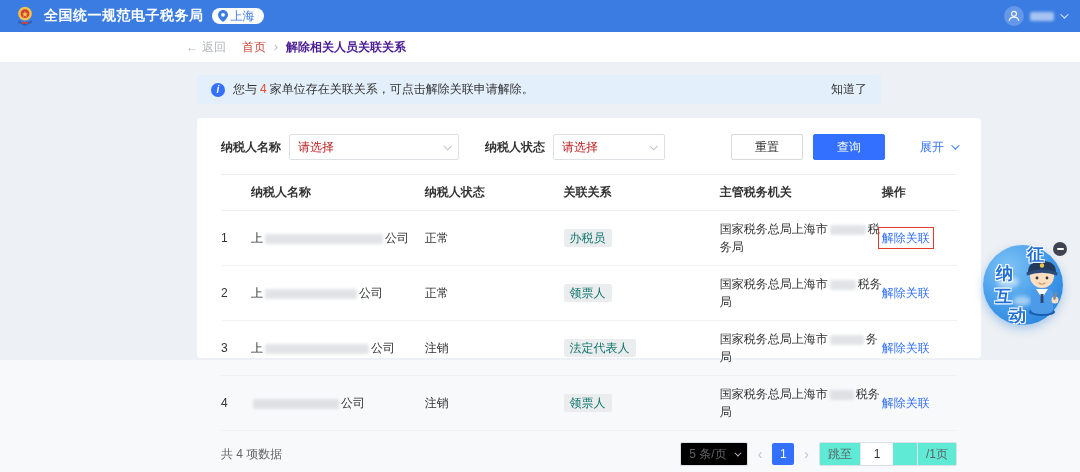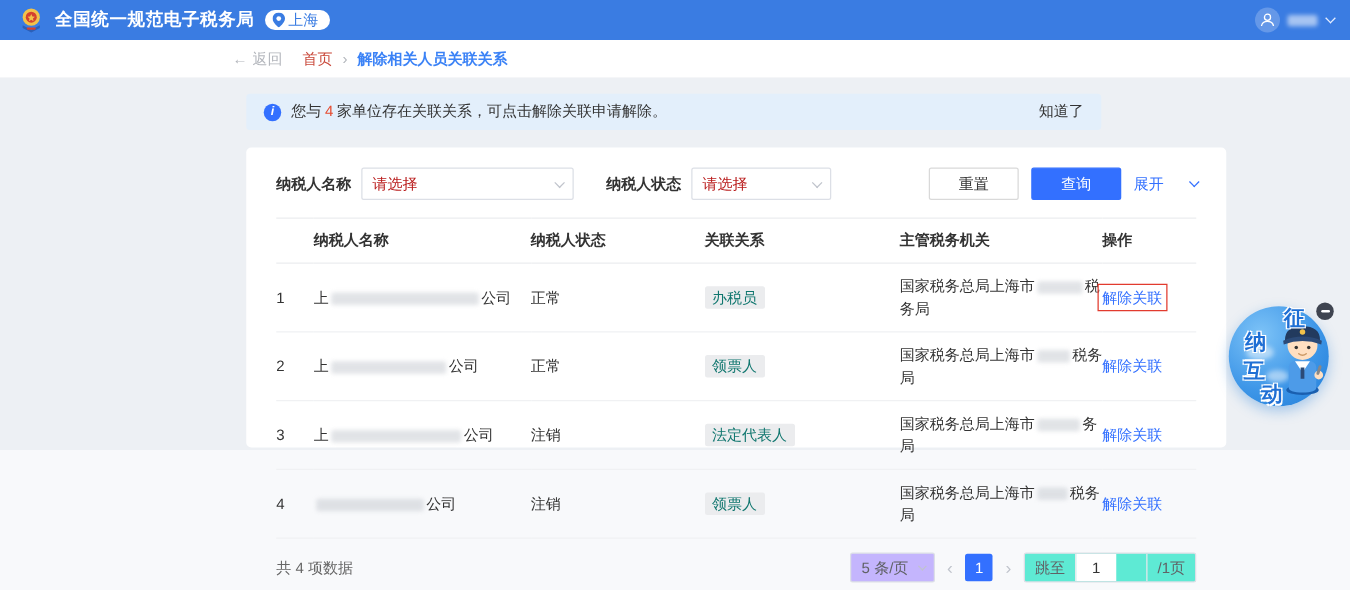"解除相关人员关联关系" .crumb-cur { color: #3b82f6 -> #4c1d95 }
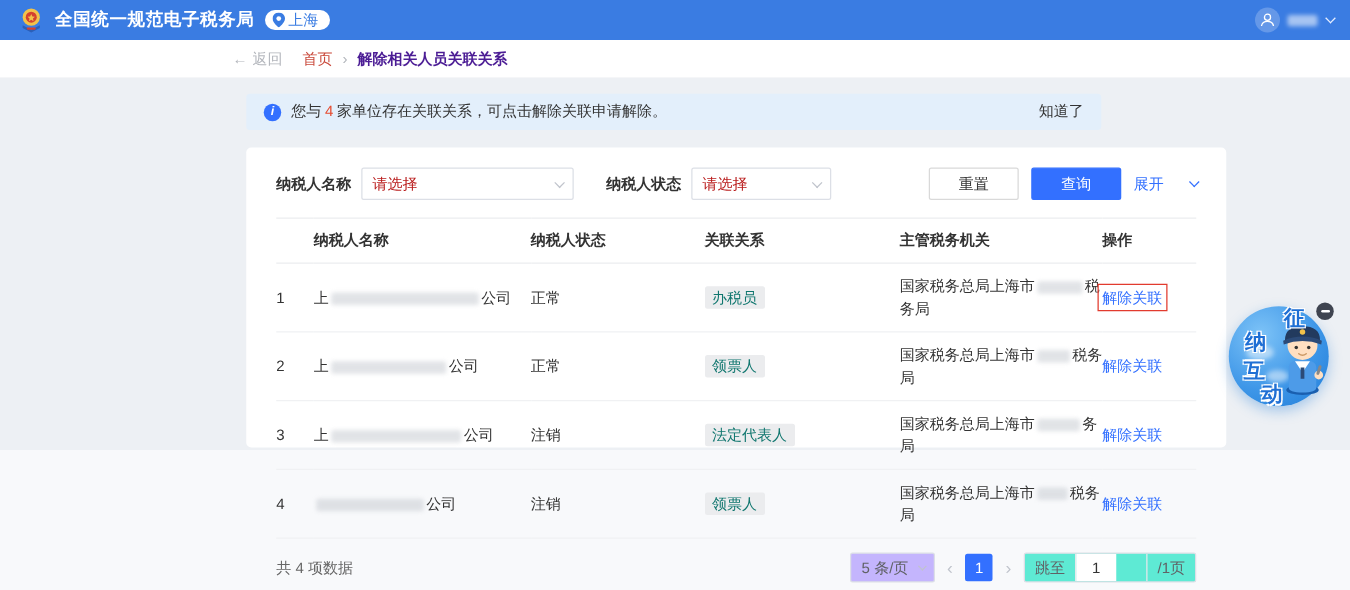"展开" .expand-link { gap: 20px -> 7px; margin-left: none -> 25px }
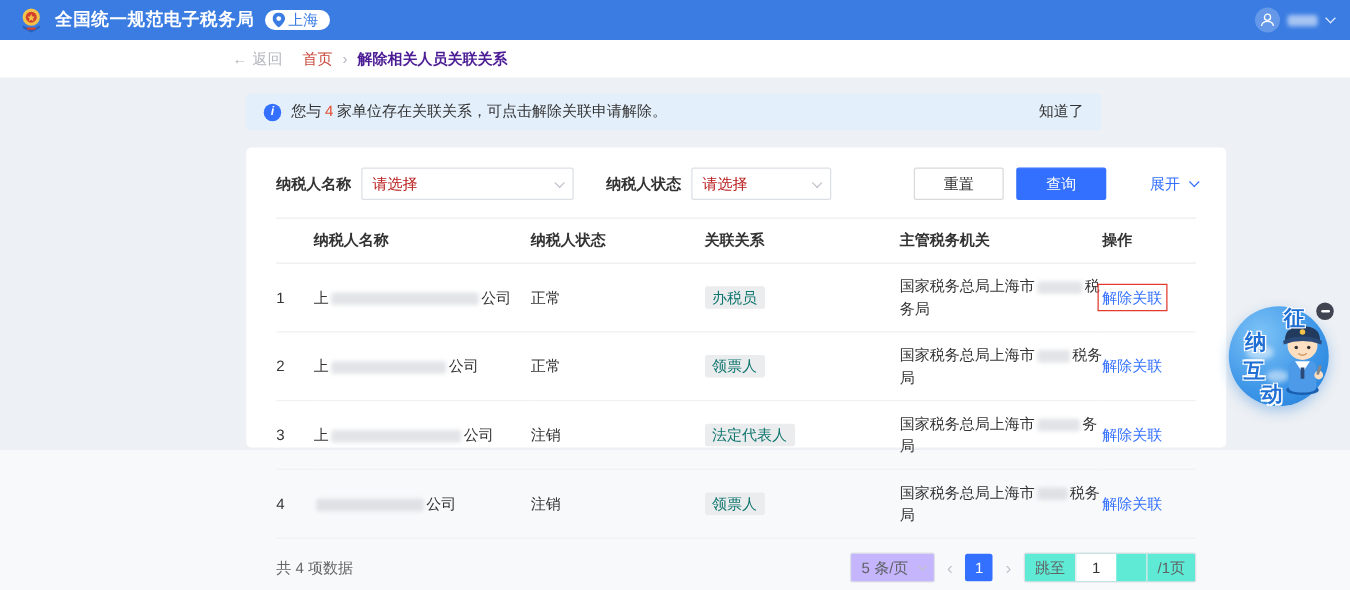"5 条/页" .pagesize { background: #c4b5fd -> #000000 }
